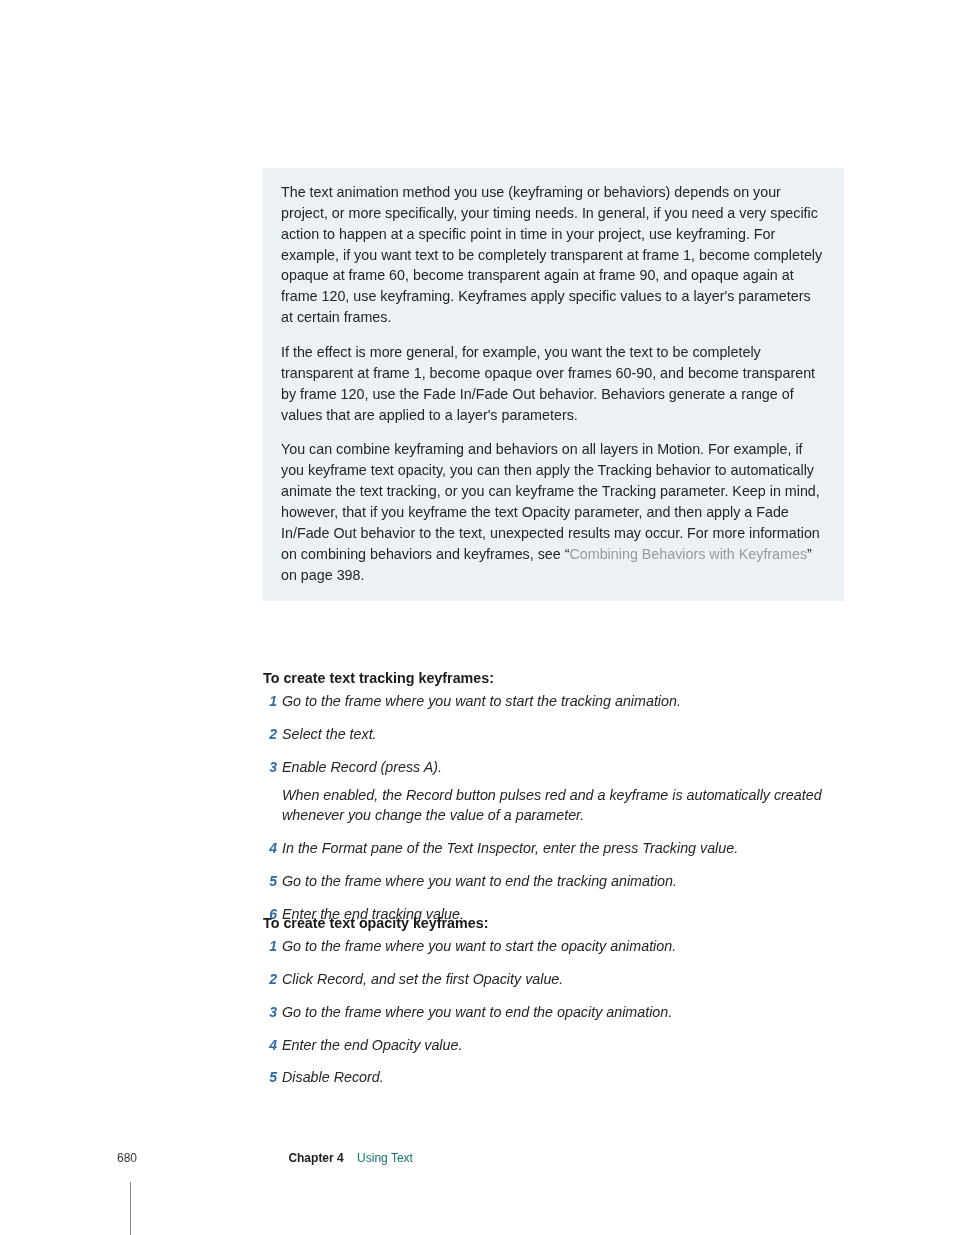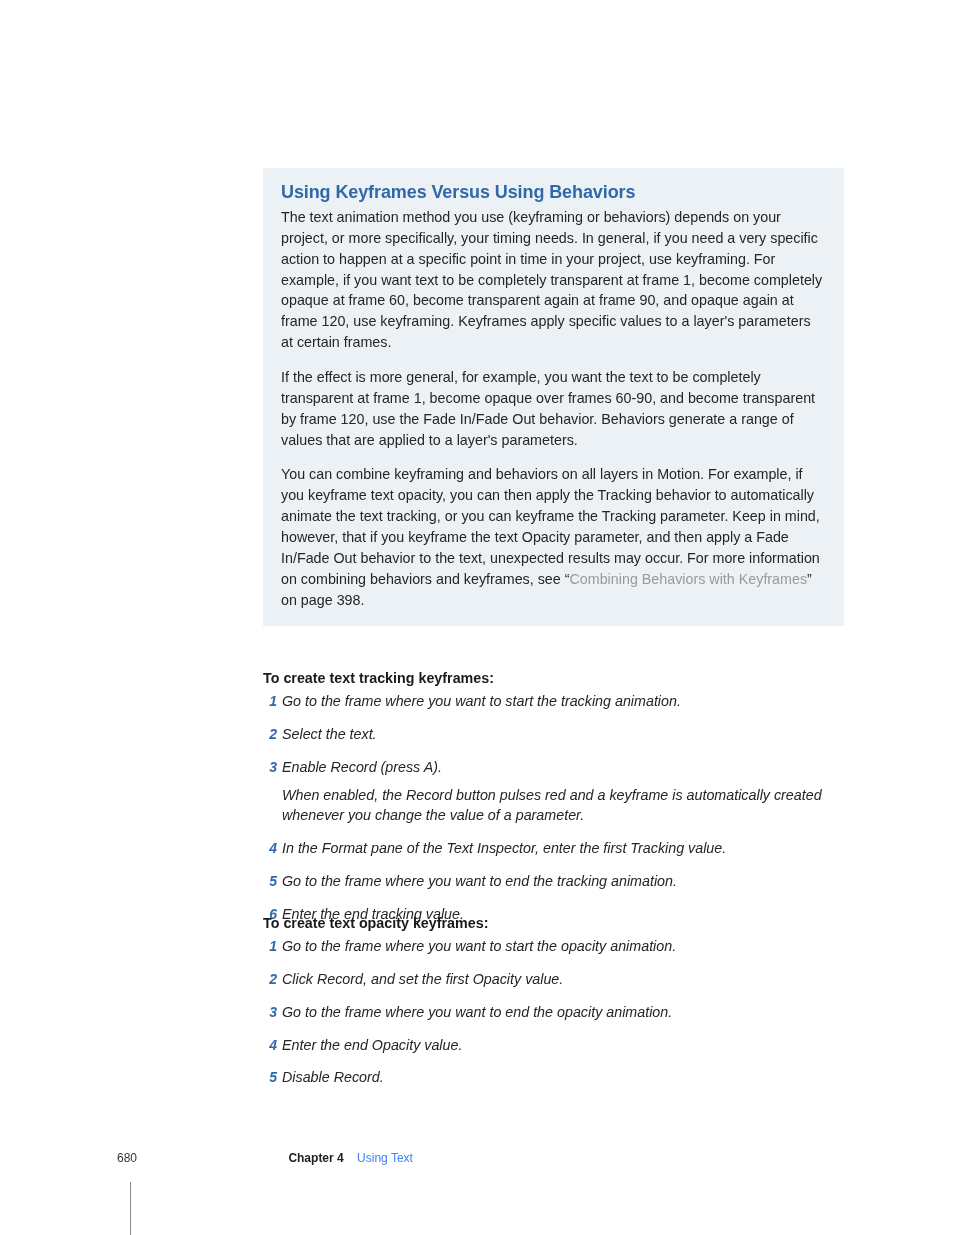"Using Keyframes Versus Using Behaviors" h2 { html: <h2>Using Keyframes Versus Using Behaviors</h2> -> none }
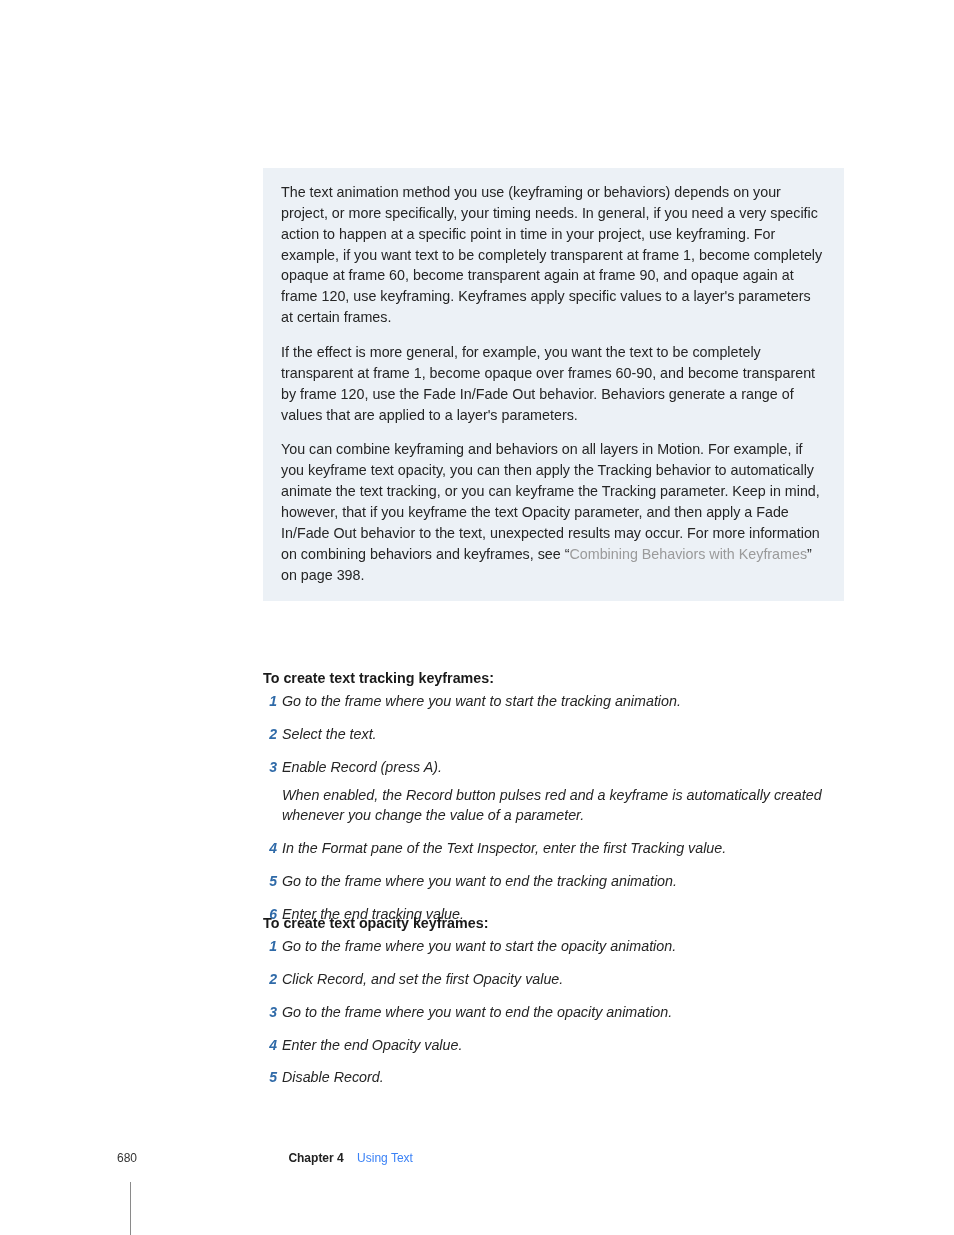"In the Format pane of" span { text: first -> press }
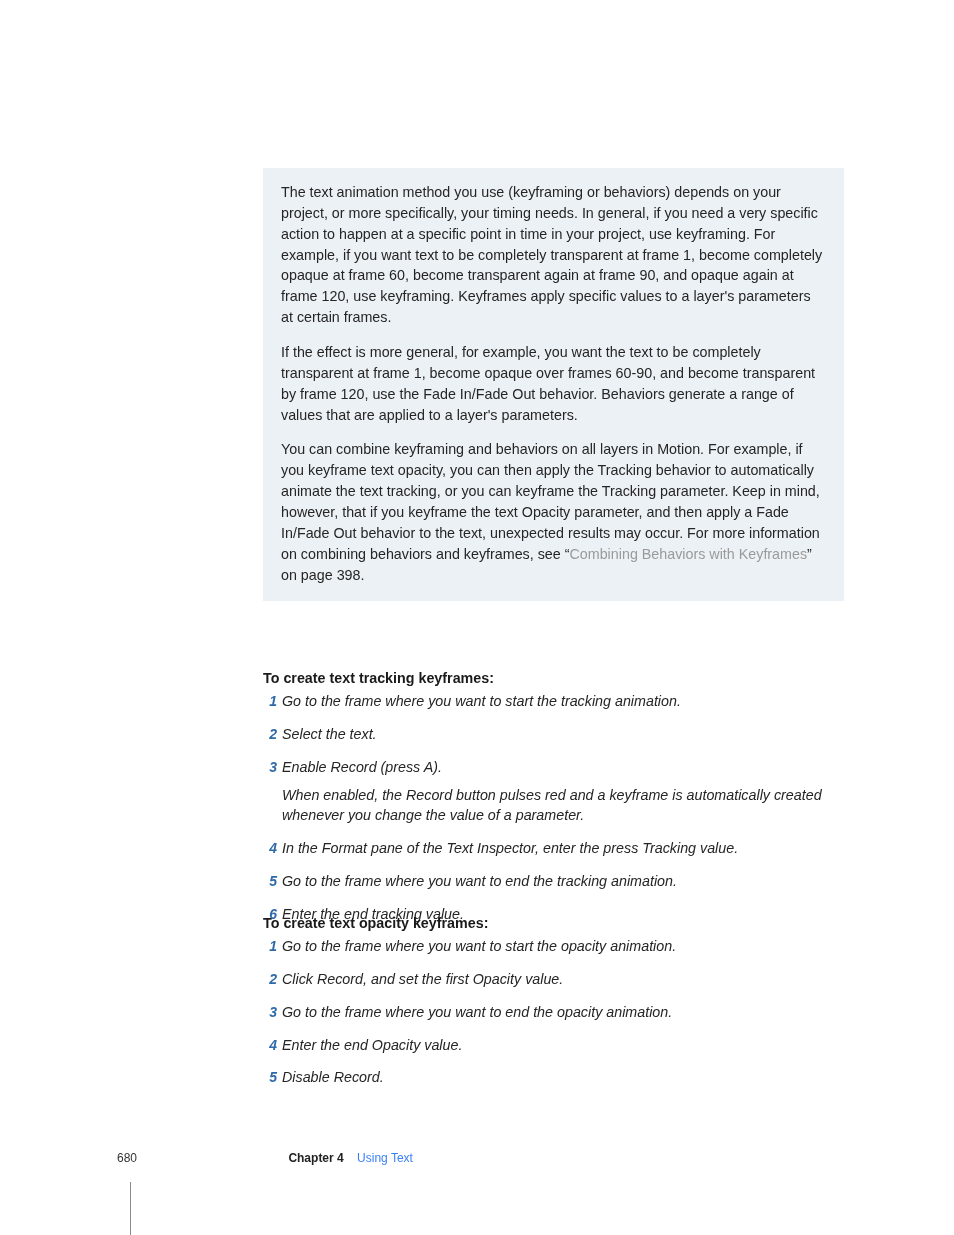"Using Text" .footer .chapter-title { color: #3b82f6 -> #0f766e }
